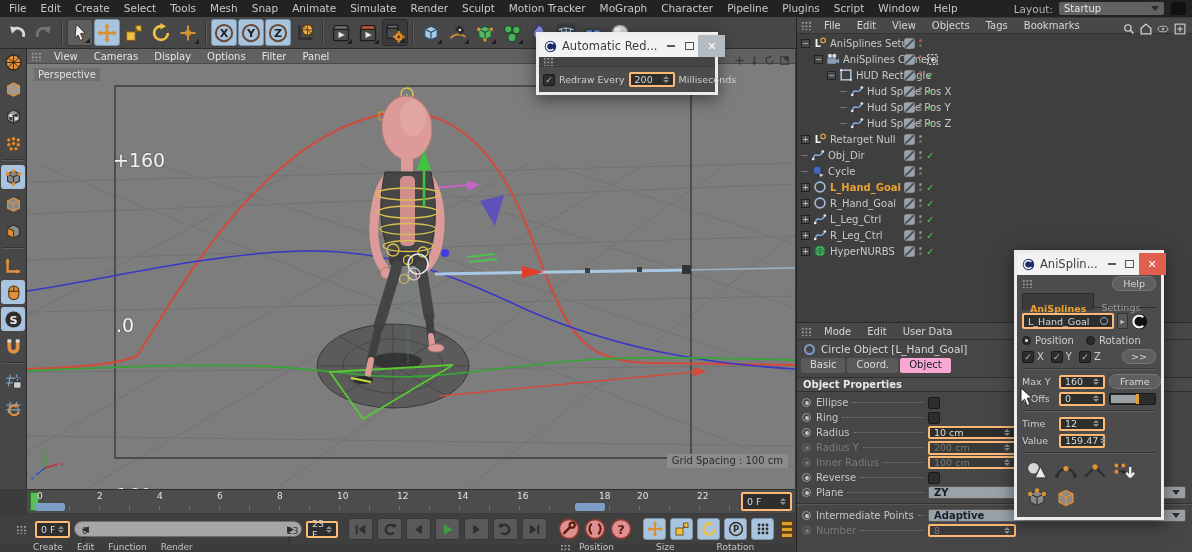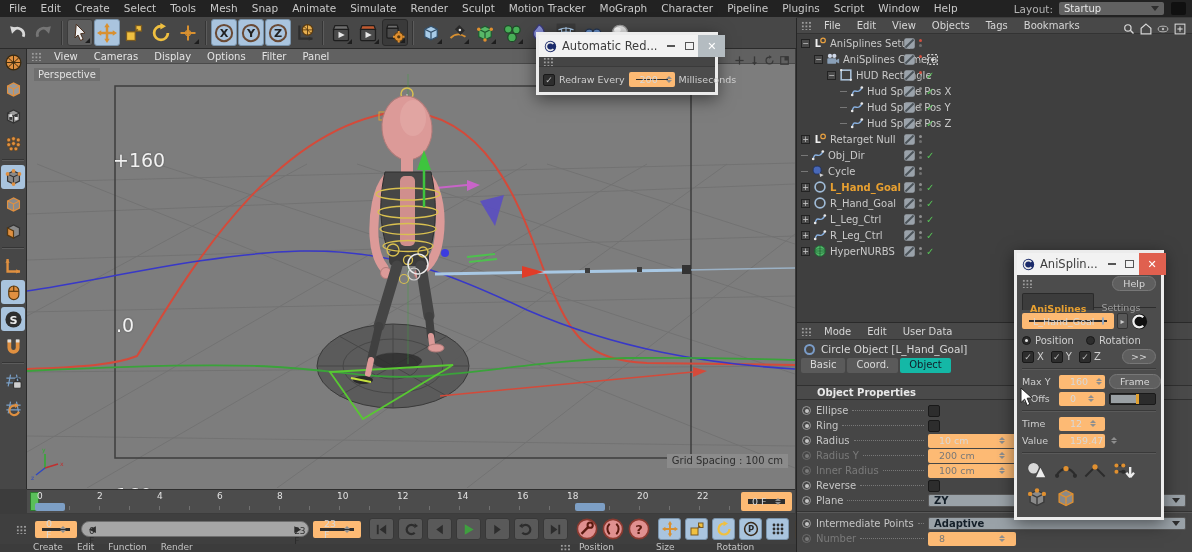"200" .field { border: 7px solid #fdba74 -> 2px solid #fdba74; gap: 8px -> 2px }
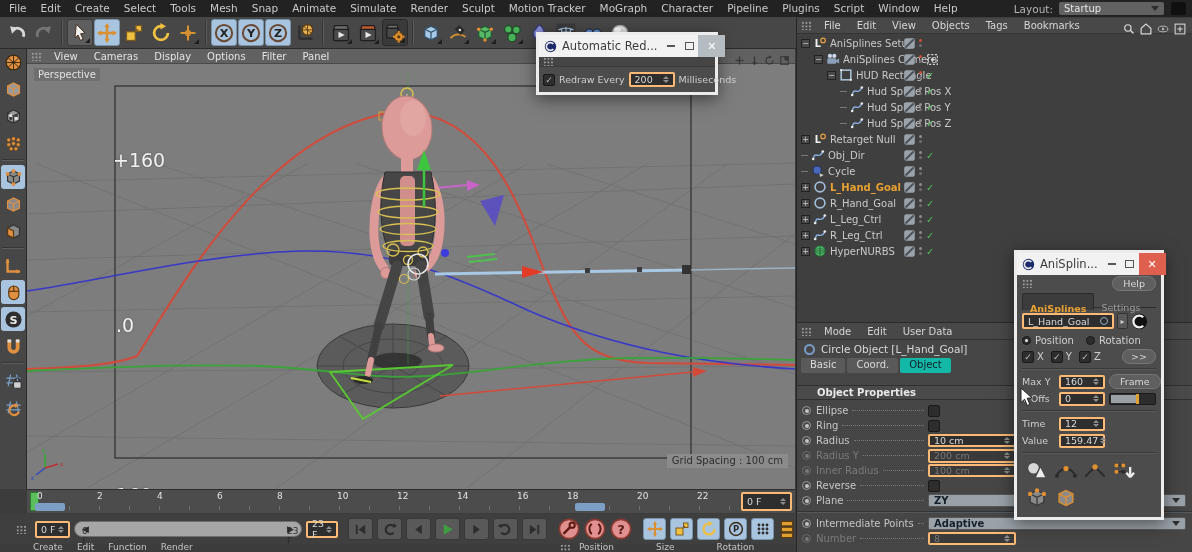"Object" .tab.active { background: #14b8a6 -> #f9a8d4 }
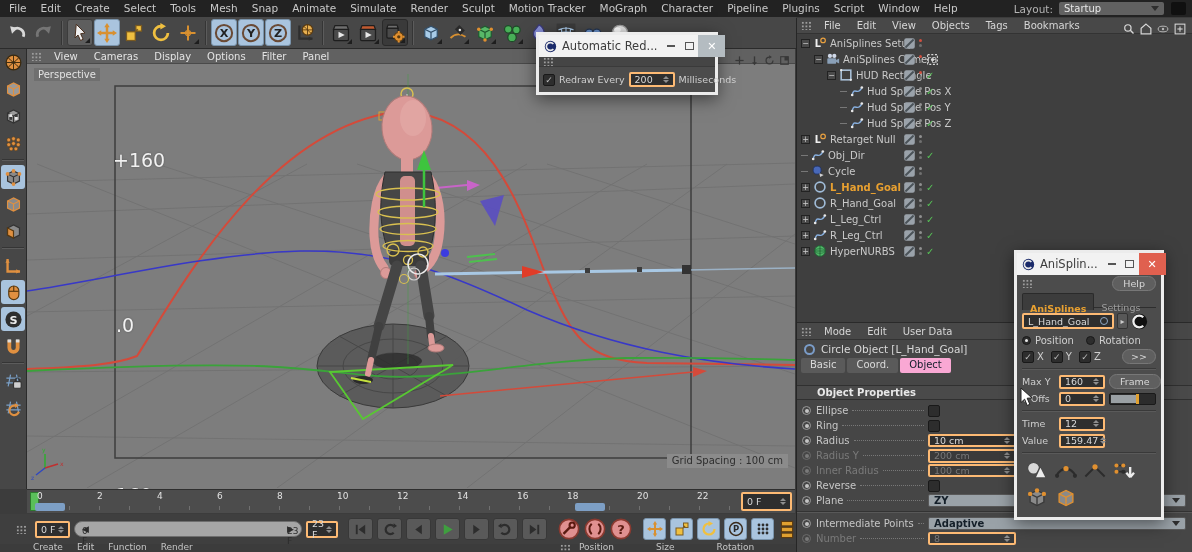"Object Properties" .am-section { margin-top: 12px -> 4px; padding-left: 20px -> 6px }
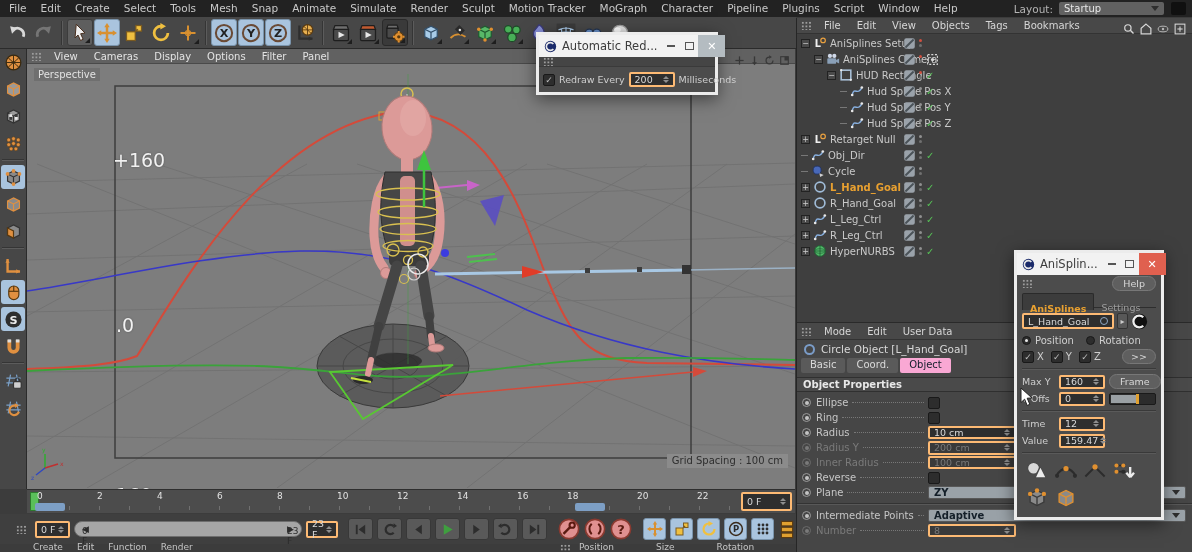"18" span.tick-label { left: 540px -> 572px }
